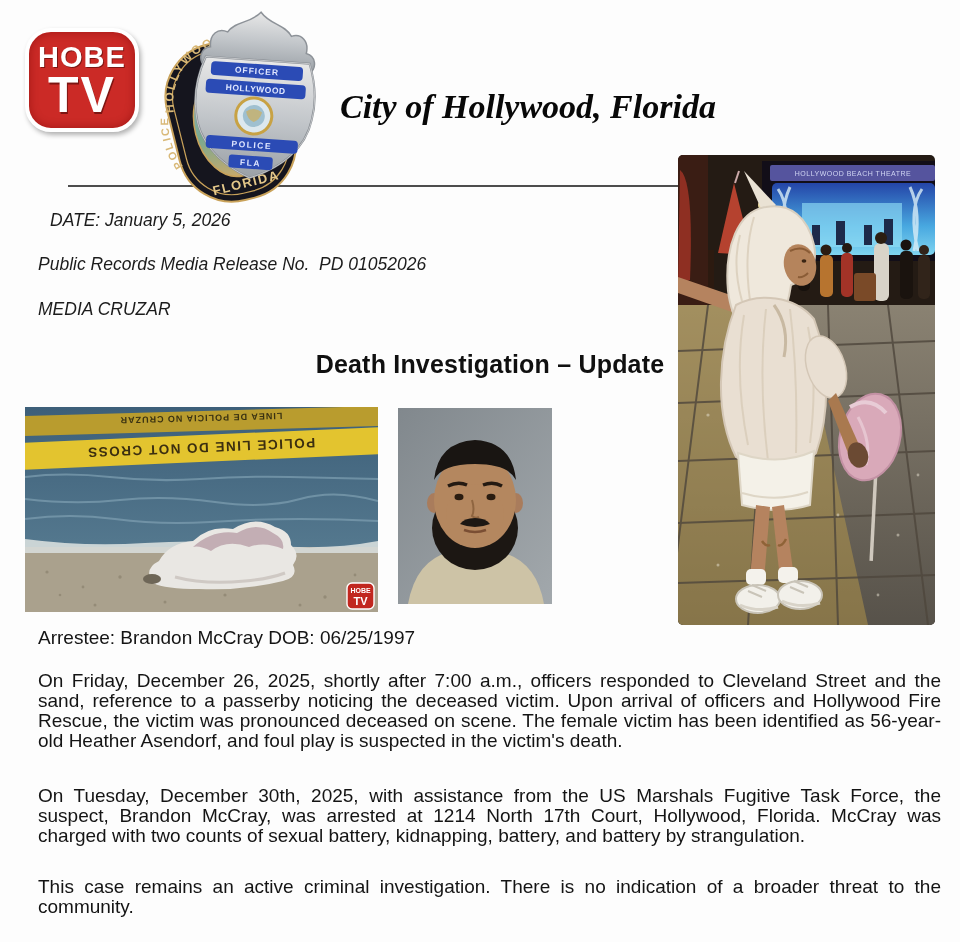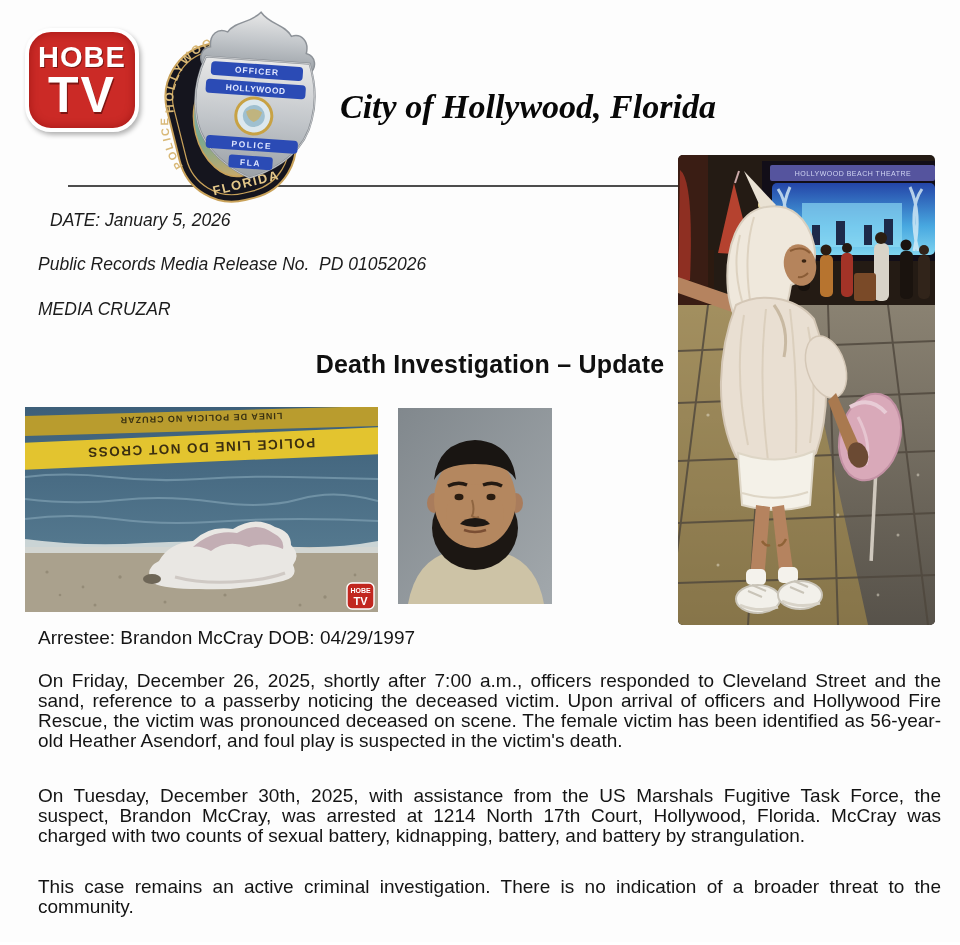"Arrestee: Brandon McCray DOB: 04/29/1997" div.arrestee { text: 04/29/1997 -> 06/25/1997 }
